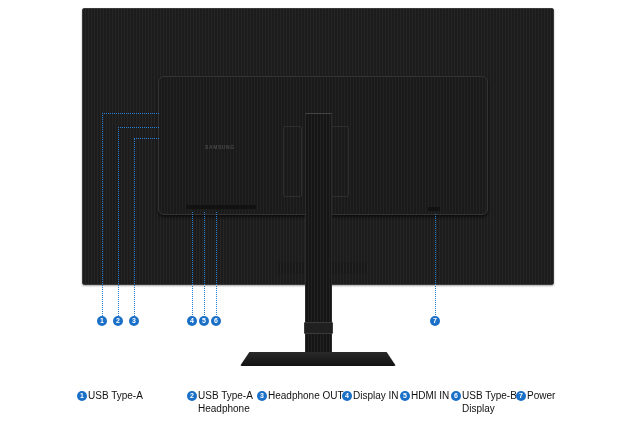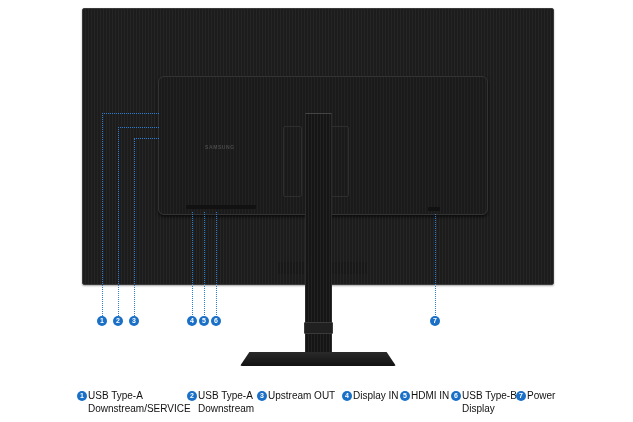"Upstream OUT" span { text: Upstream -> Headphone }
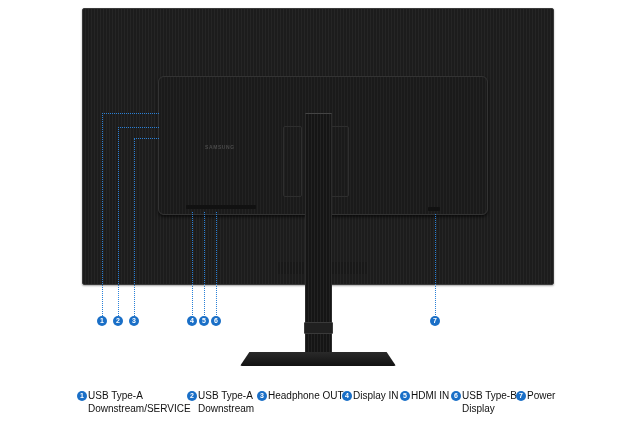"Downstream/SERVICE" span.line2 { html: <span>Downstream/SERVICE</span> -> none }
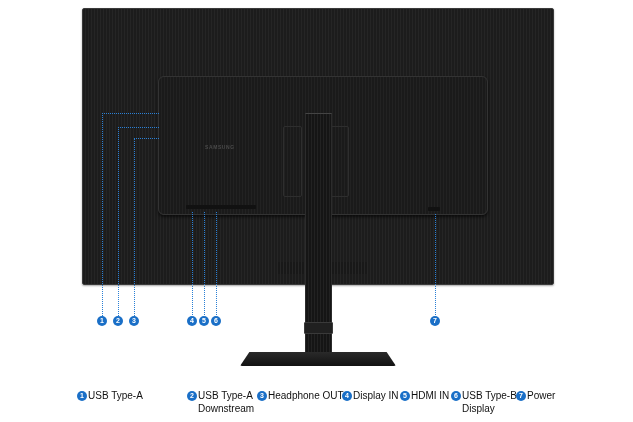"Downstream" span.line2 { text: Downstream -> Headphone }
